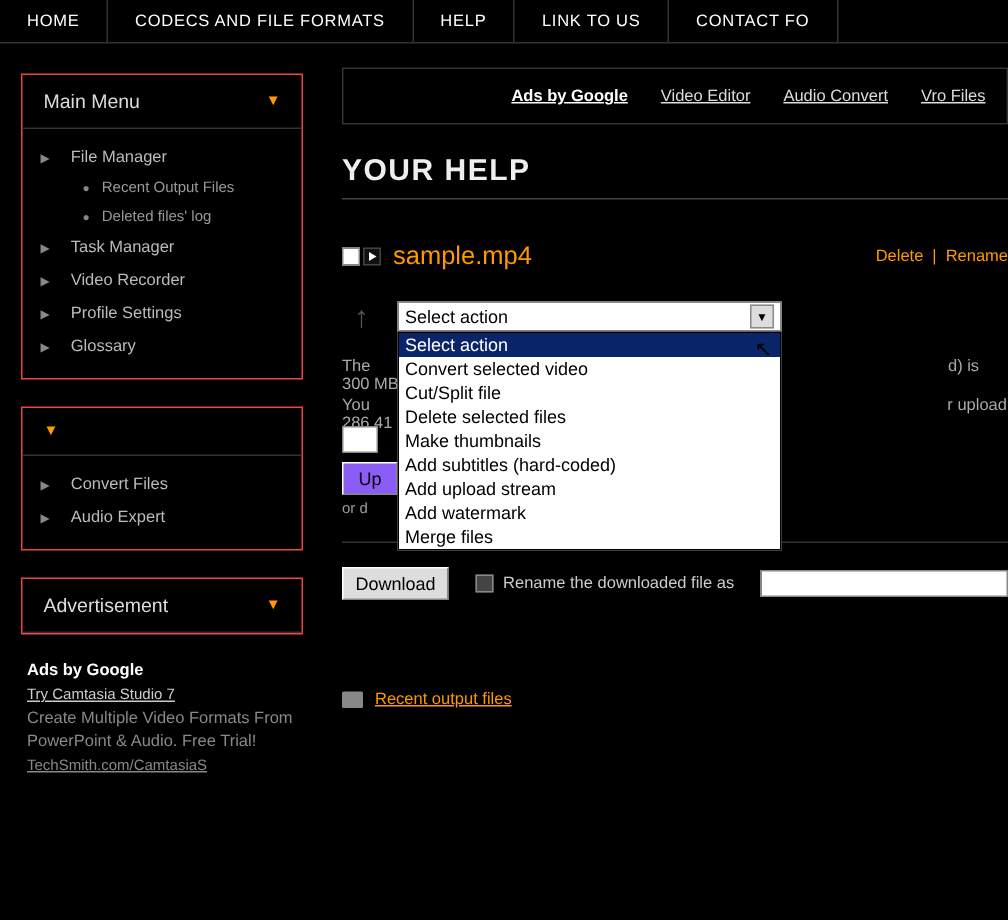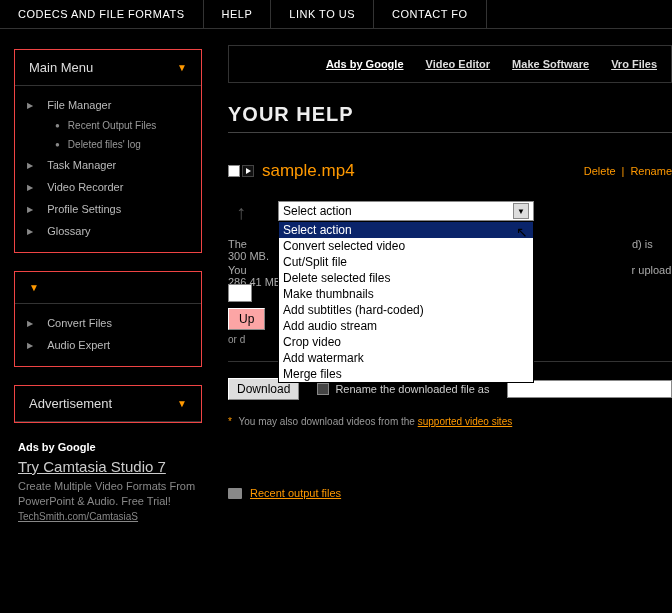"HOME" div.topnav-item { html: none -> <div>HOME</div> }
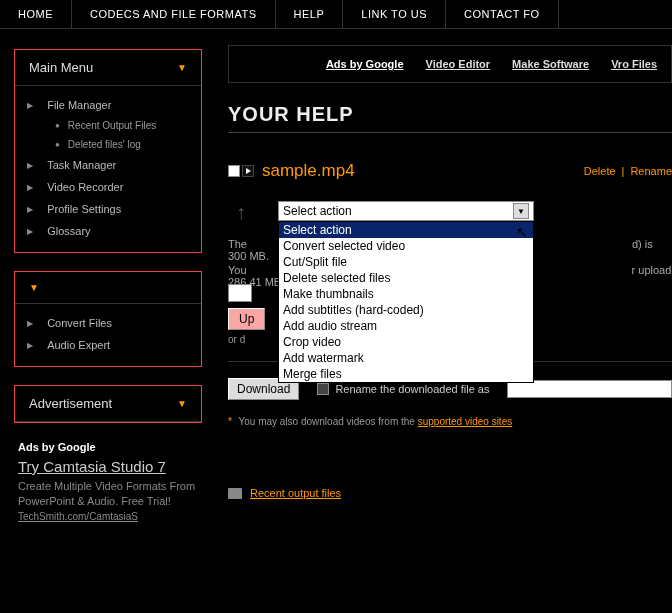"Video Editor" .ads-bar a { font-weight: bold -> none }
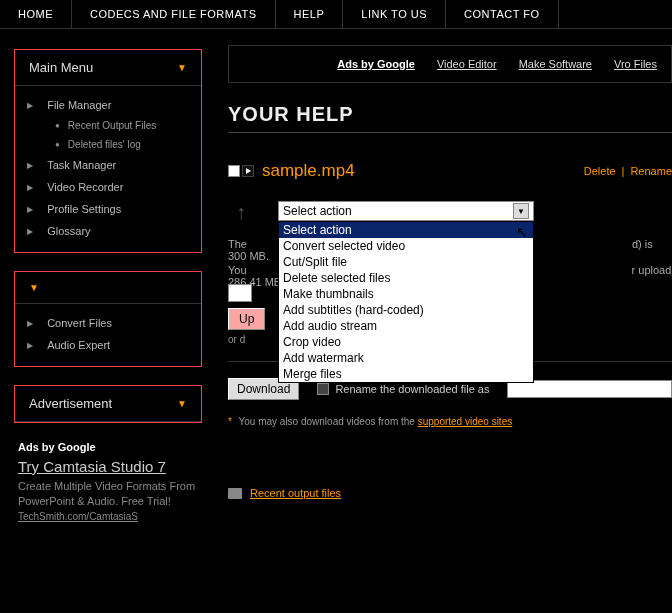"Make Software" a { text: Make Software -> Audio Convert }
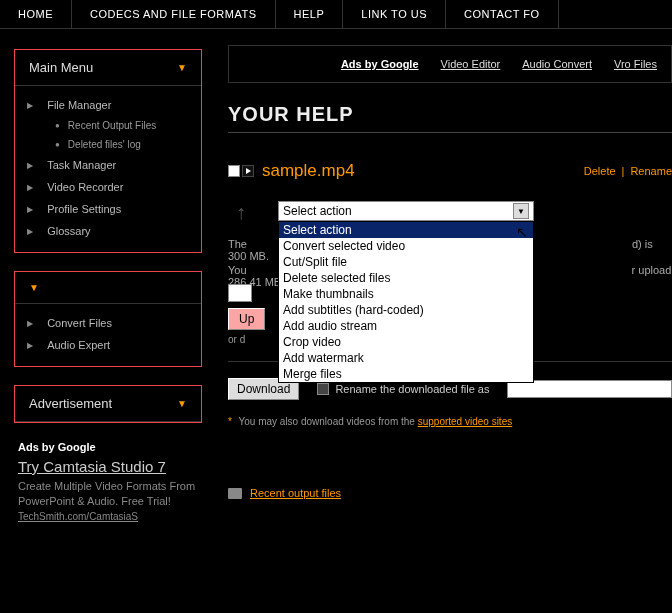"Select action" .action-area { margin-left: 28px -> 15px }
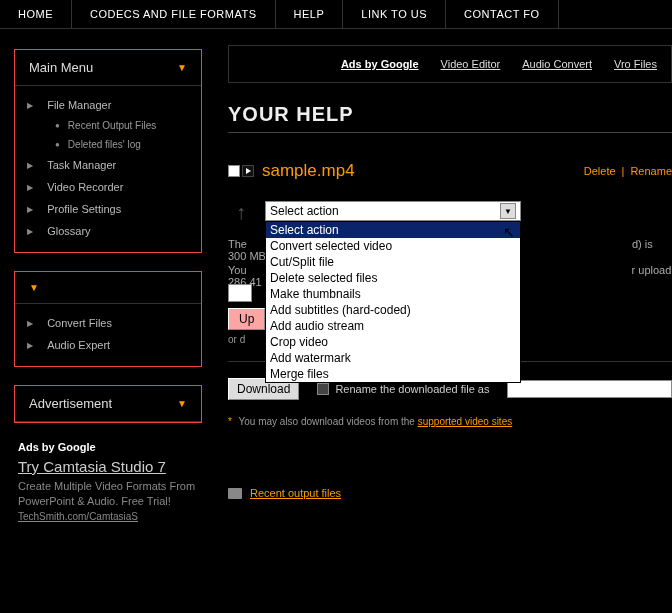"Up" .upload-btn { background: #fca5a5 -> #8b5cf6 }
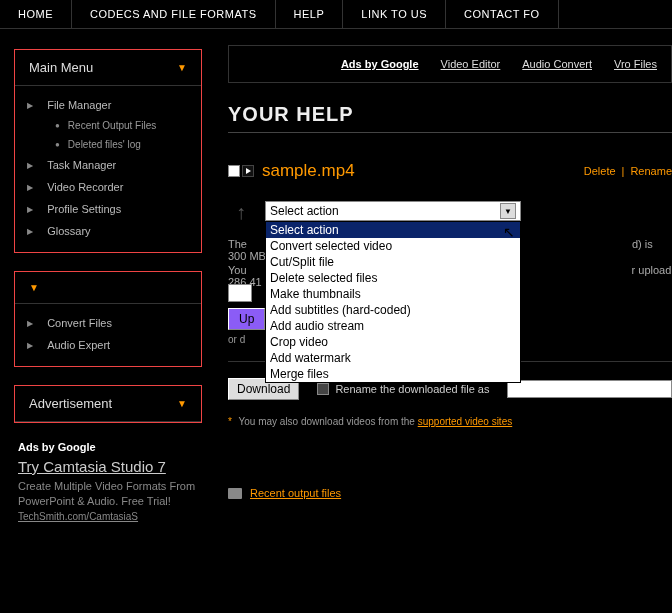"Add audio stream" div.dropdown-item { text: audio -> upload }
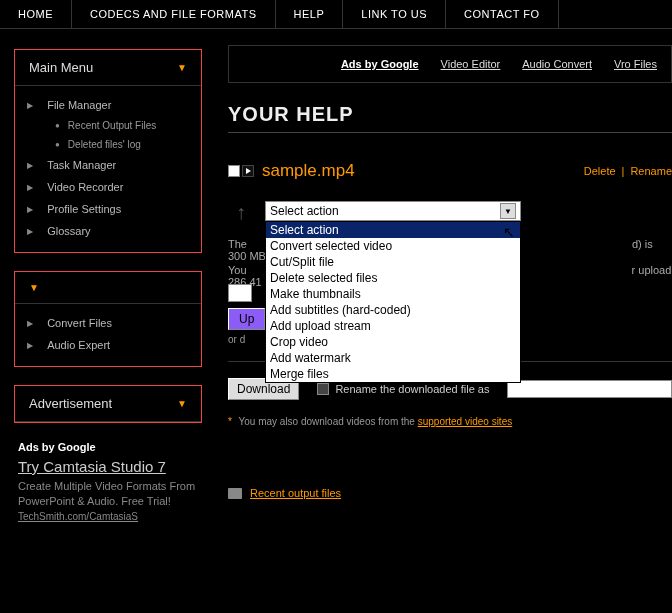"Crop video" div.dropdown-item { html: <div>Crop video</div> -> none }
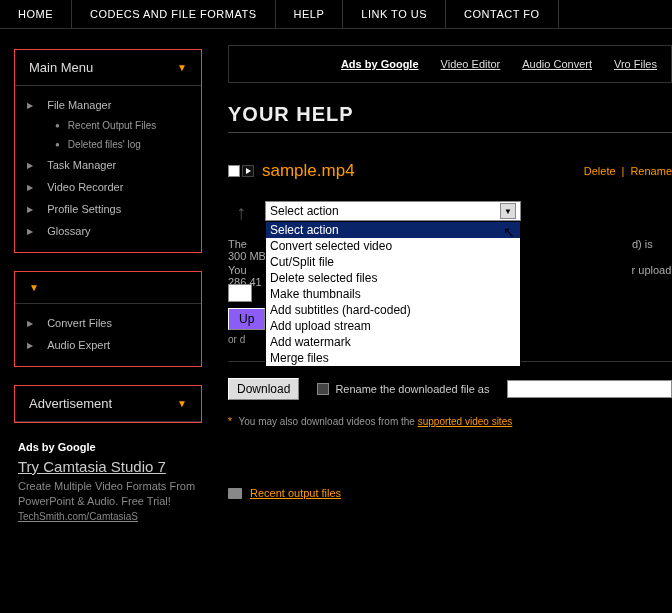"* You may also download" div.note { html: <div> <span>*</span> <span>You may also download videos from the </span> <a>supported video sites</a> </div> -> none }
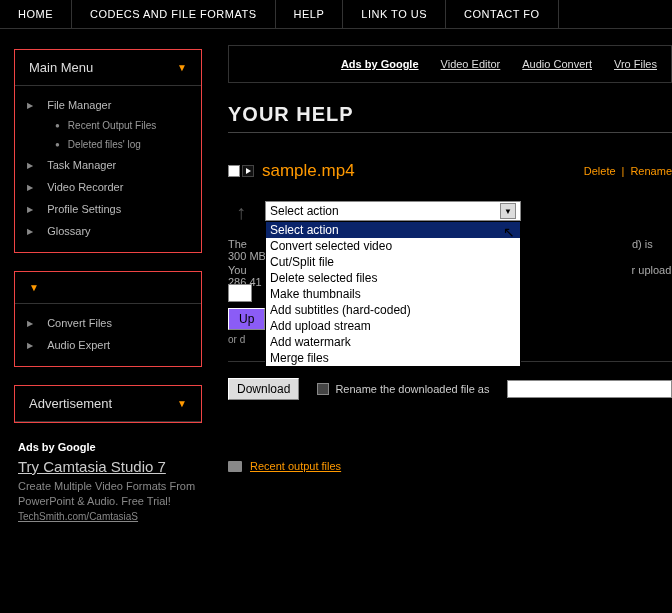"Try Camtasia Studio 7" .ad-title { font-size: 15px -> 10px }
